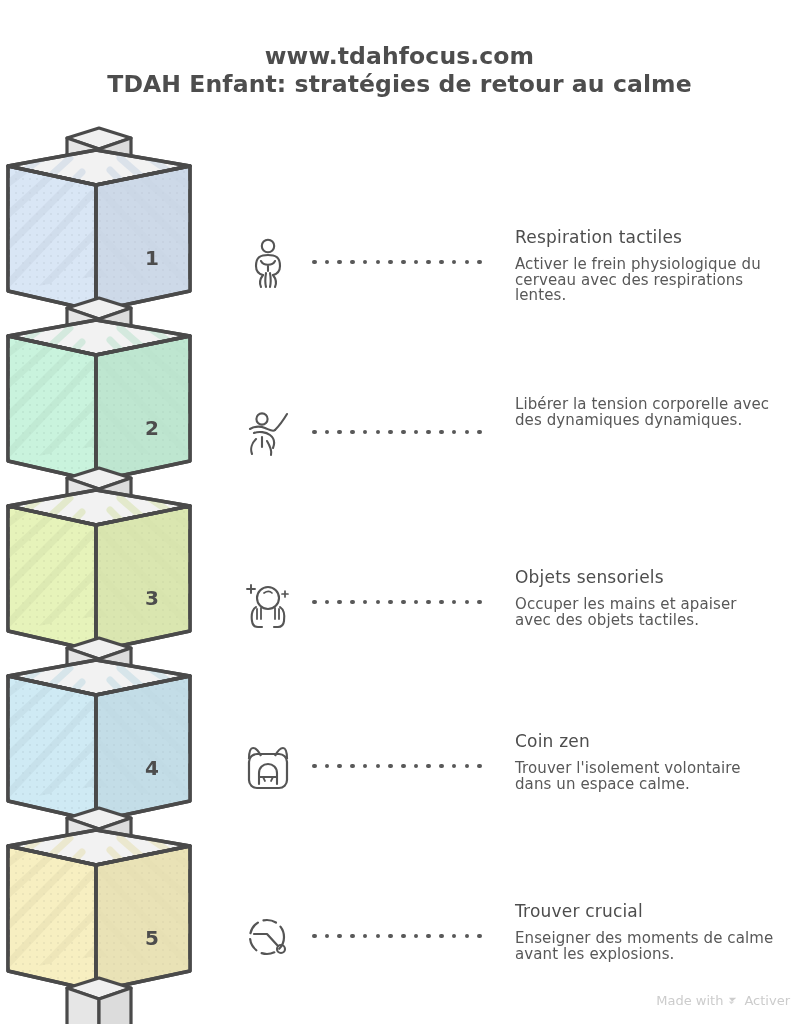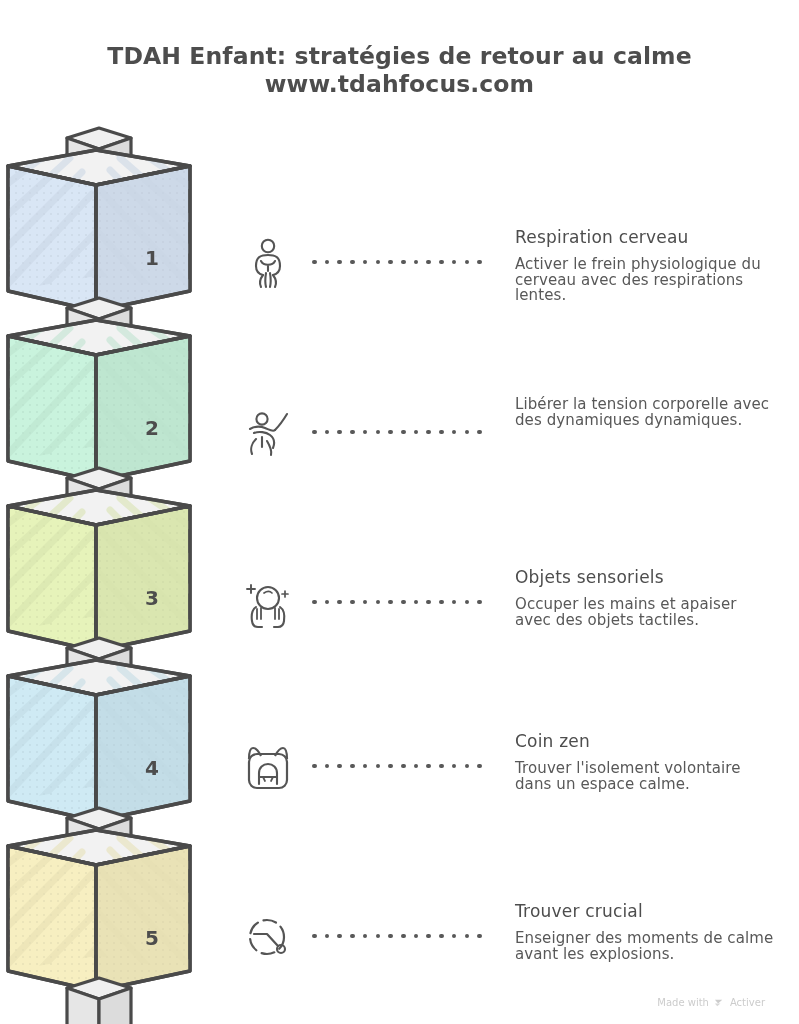"TDAH Enfant: stratégies de retour" div.title-line { order: before "www.tdahfocus.com" -> after "www.tdahfocus.com" }
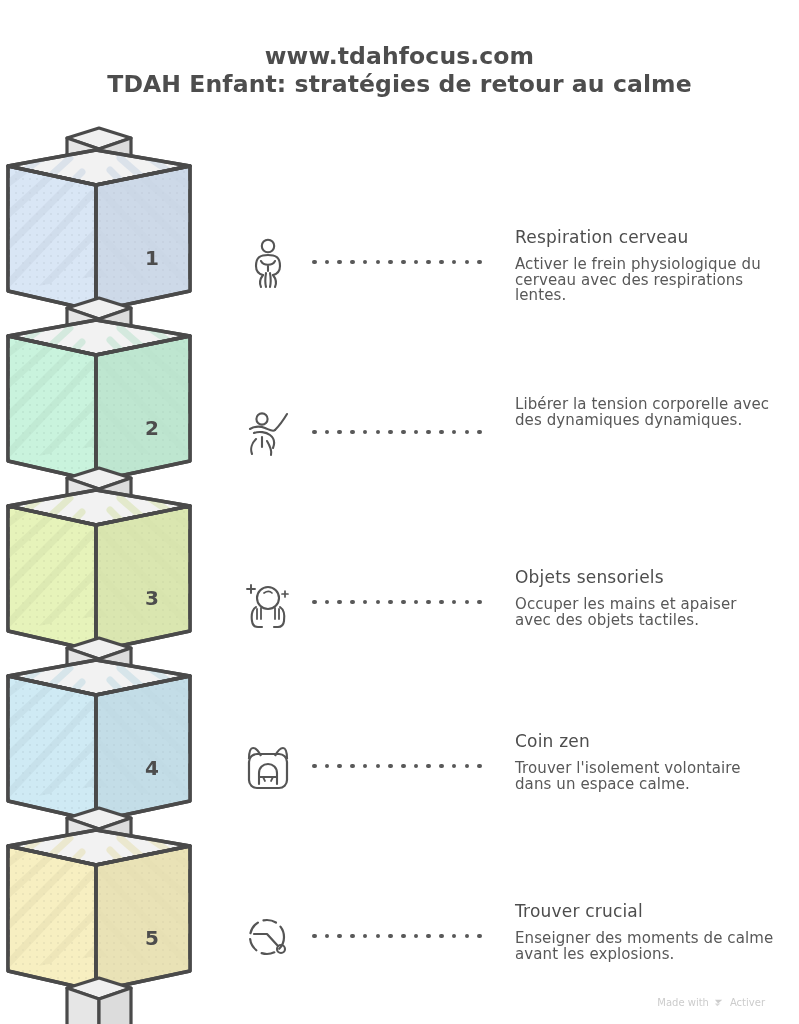"Respiration cerveau" h3 { text: cerveau -> tactiles }
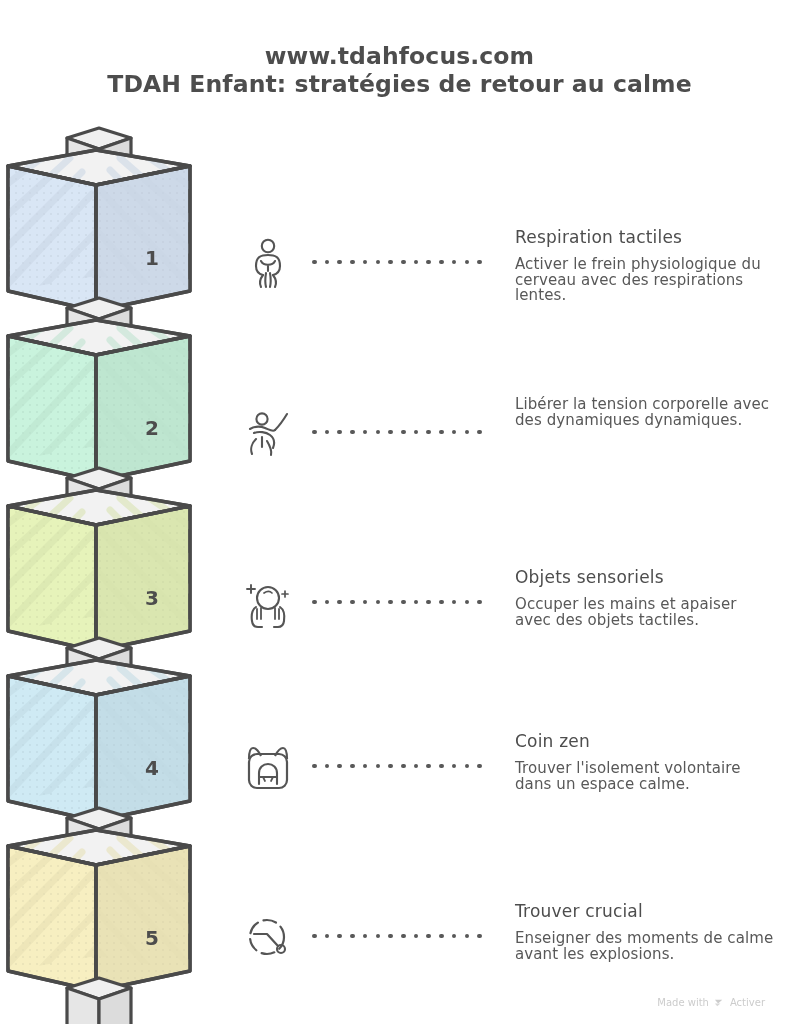"Made with" .footer { font-size: 10px -> 13px; right: 34px -> 9px }
